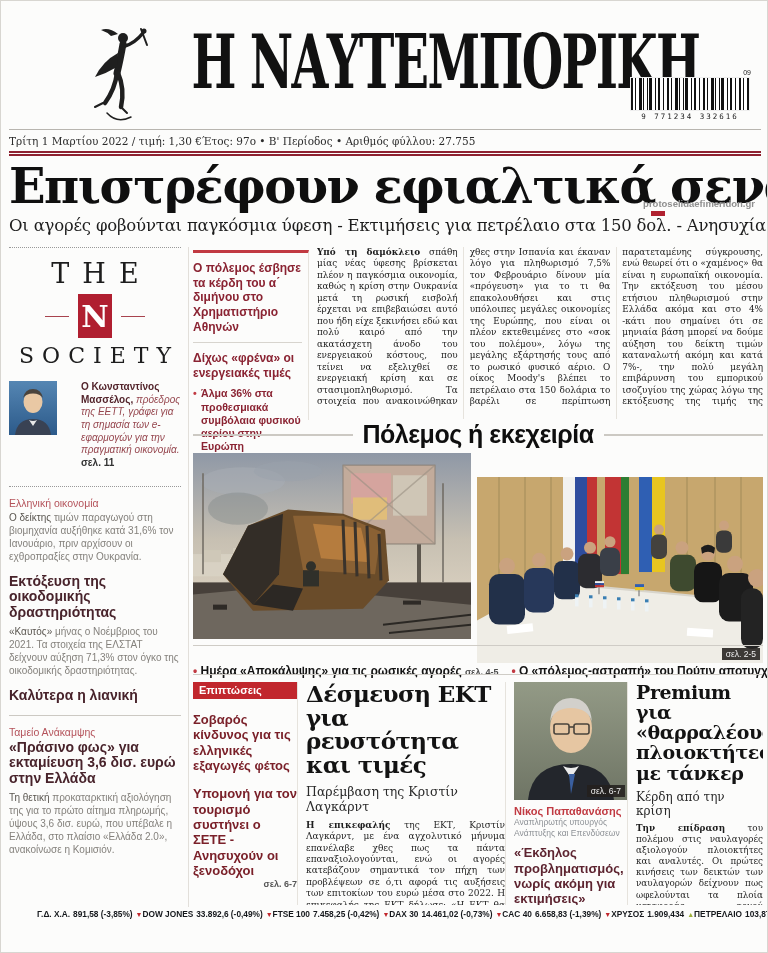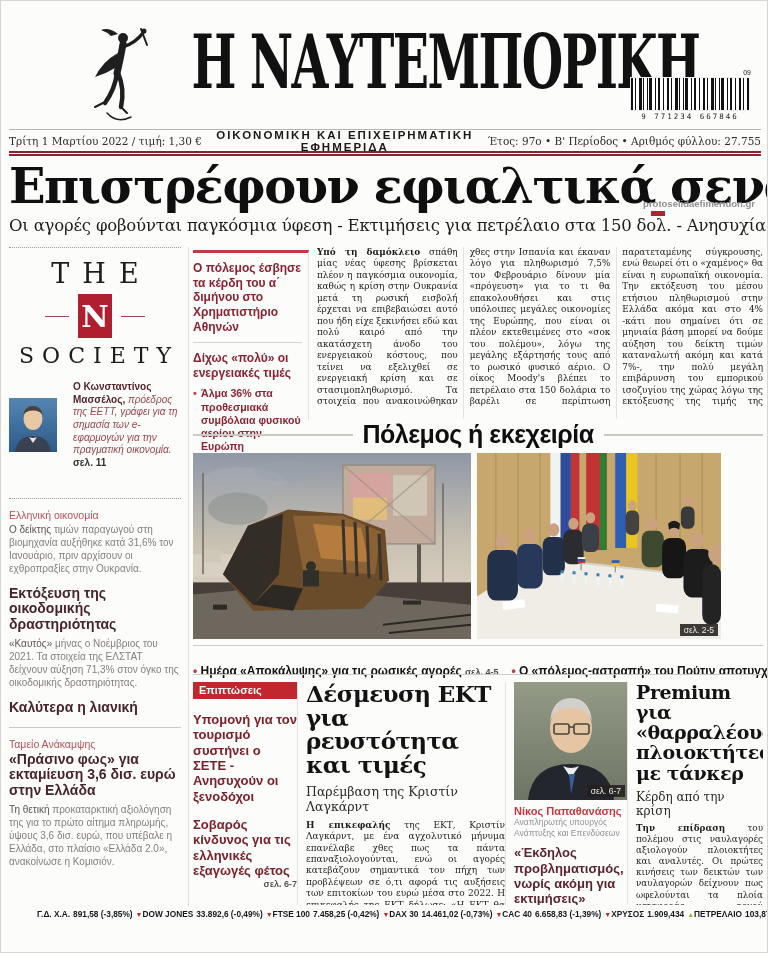"9 771234 667846" span.bc-number { text: 667846 -> 332616 }
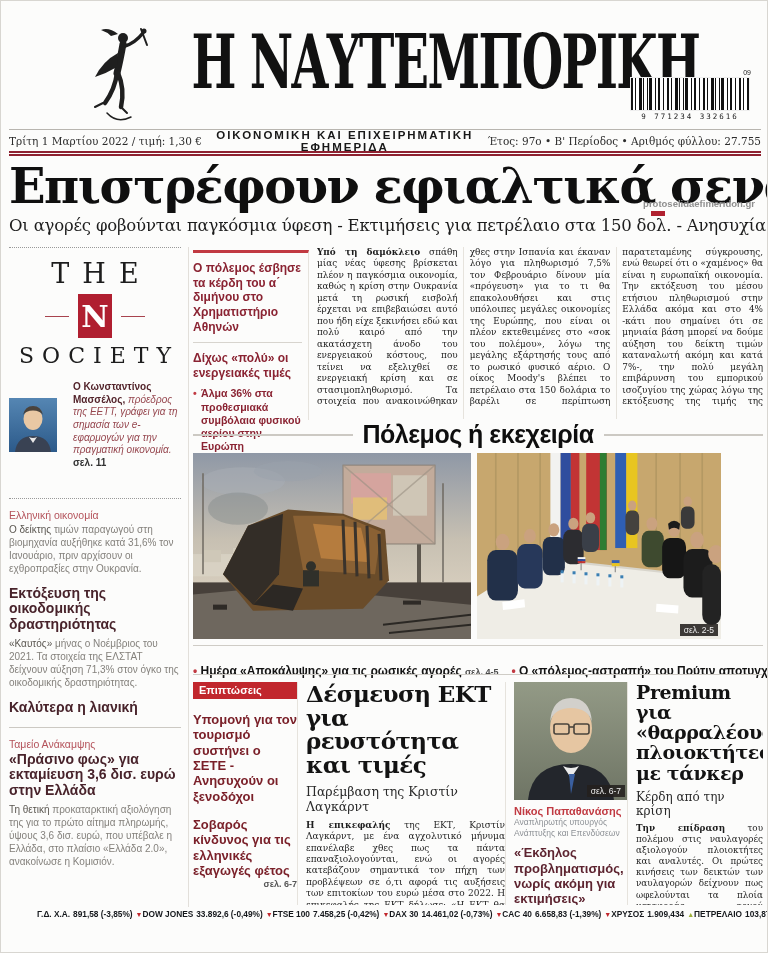"ΟΙΚΟΝΟΜΙΚΗ ΚΑΙ ΕΠΙΧΕΙΡΗΜΑΤΙΚΗ ΕΦΗΜΕΡΙΔΑ" span.db-center { html: <span>ΟΙΚΟΝΟΜΙΚΗ ΚΑΙ ΕΠΙΧΕΙΡΗΜΑΤΙΚΗ ΕΦΗΜΕΡΙΔΑ</span> -> none }
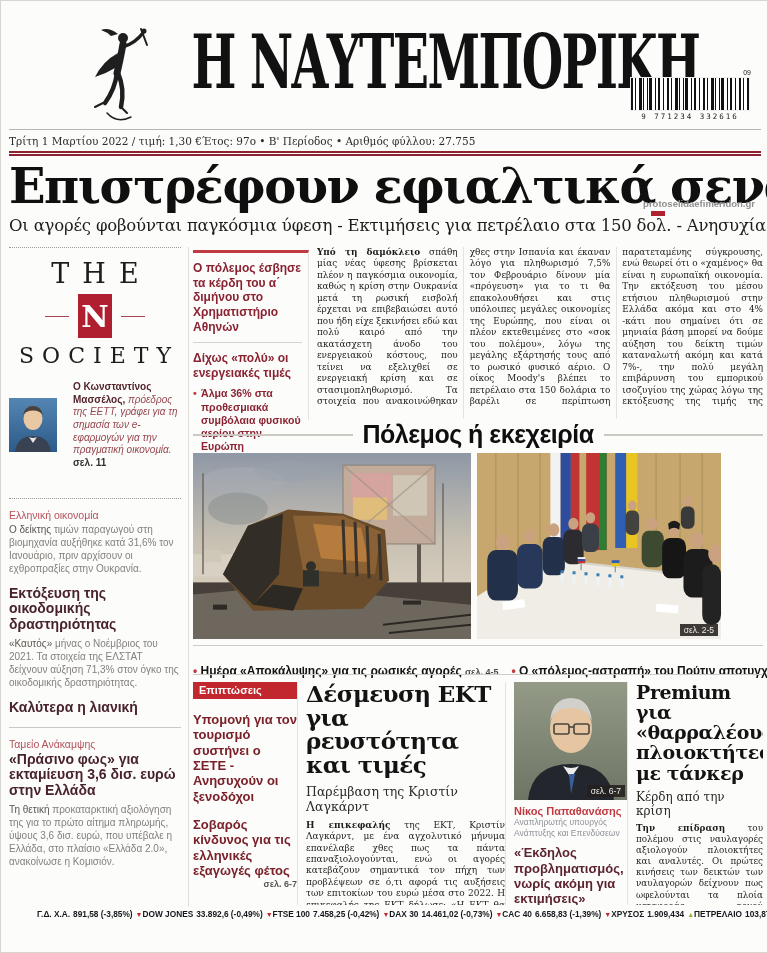"Δίχως «πολύ» οι ενεργειακές τιμές" div.wb-item { text: πολύ -> φρένα }
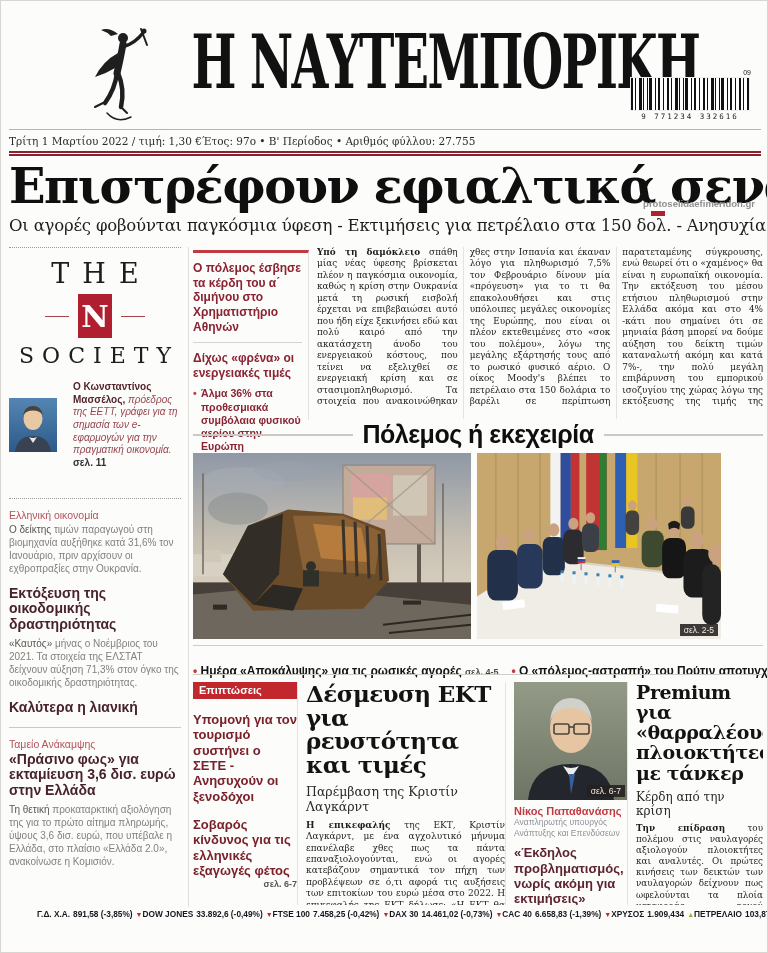"Ο Κωνσταντίνος Μασσέλος, πρόεδρος της" .author { align-items: center -> none; gap: 16px -> 24px; margin: 13px 0 28px -> 13px 0 16px }
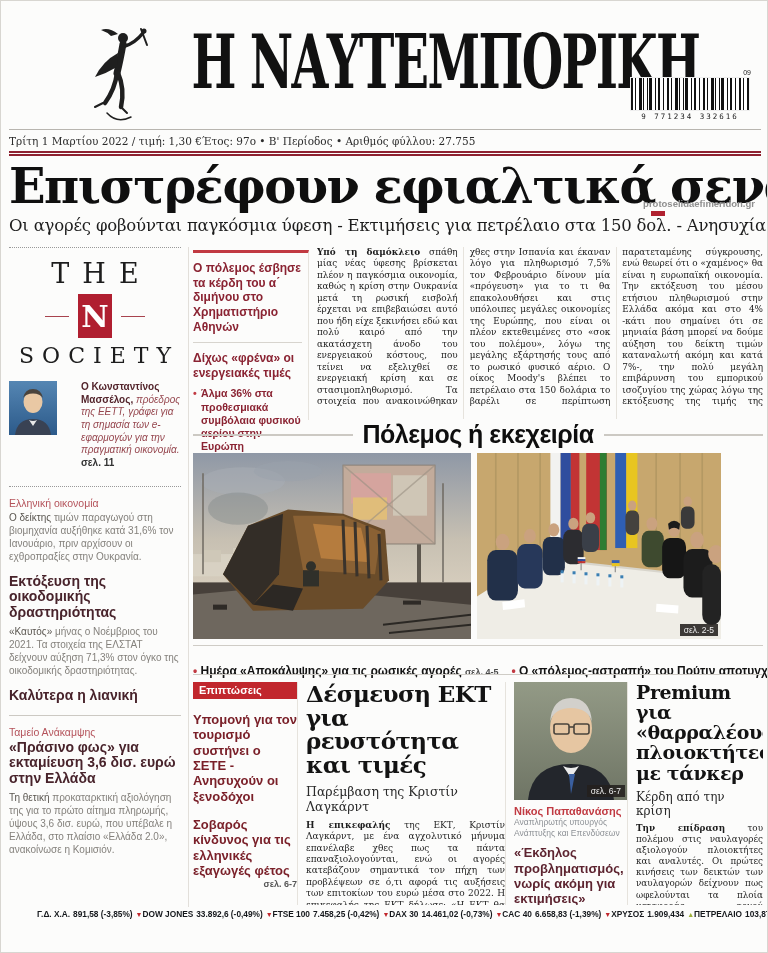"σελ. 2-5" .photo.right { margin-top: none -> 24px; width: 244px -> 286px }
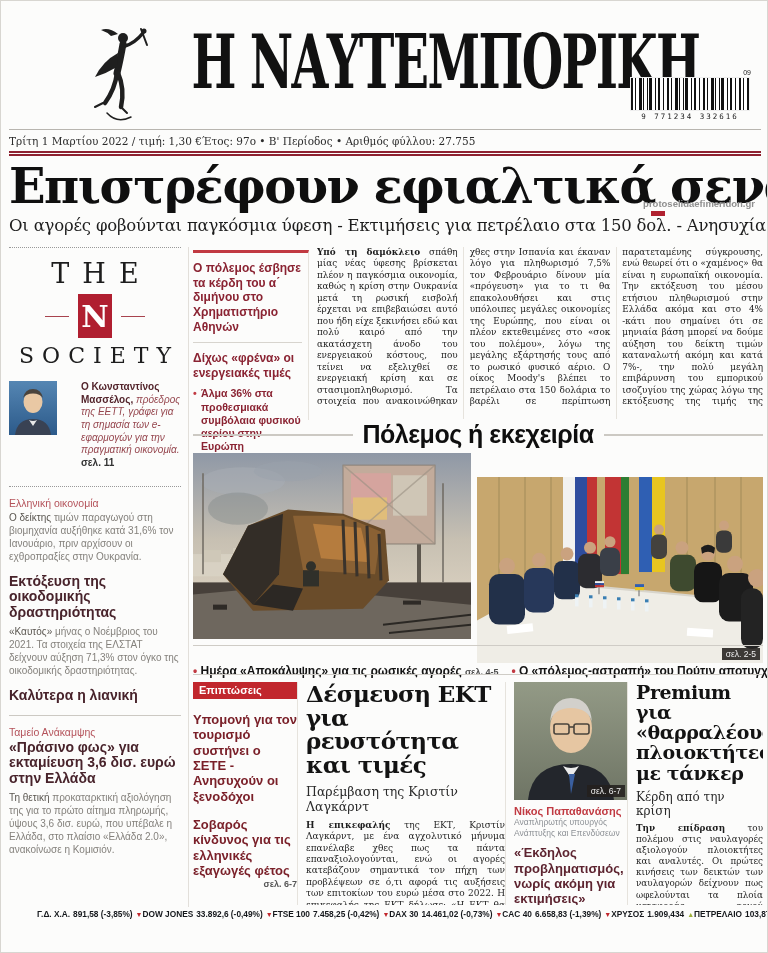"Υπομονή για τον τουρισμό συστήνει" div.imp-item { order: before "Σοβαρός κίνδυνος για τις ελληνικές" -> after "Σοβαρός κίνδυνος για τις ελληνικές" }
